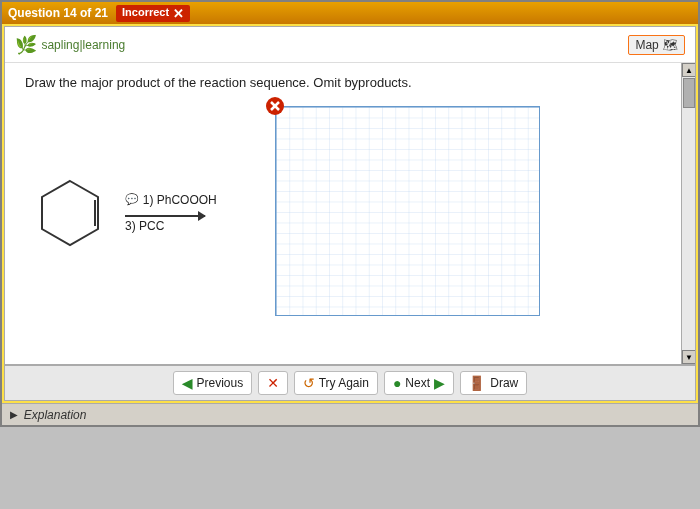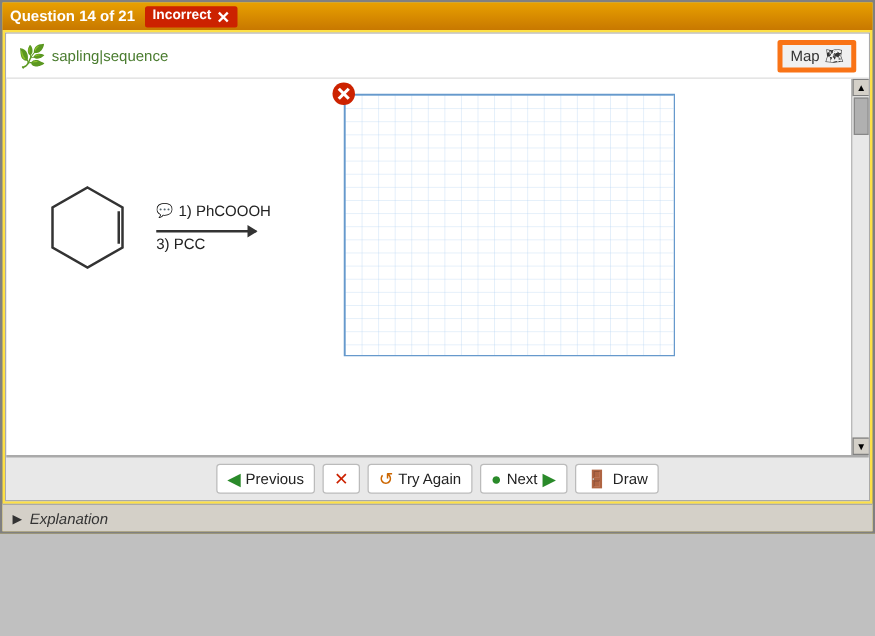"sequence" span { text: sequence -> learning }
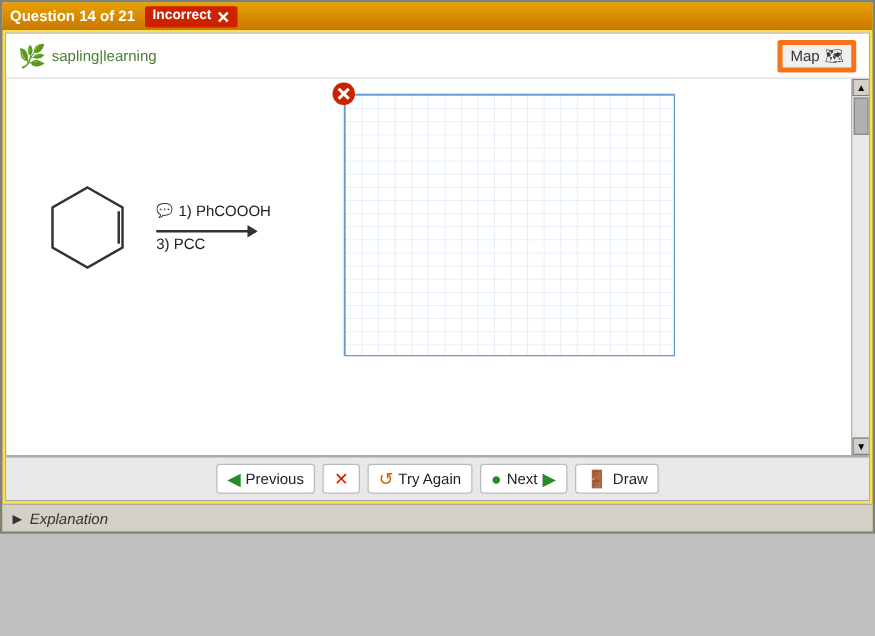"Map" .map-btn { border: 4px solid #f97316 -> 1px solid #f97316 }
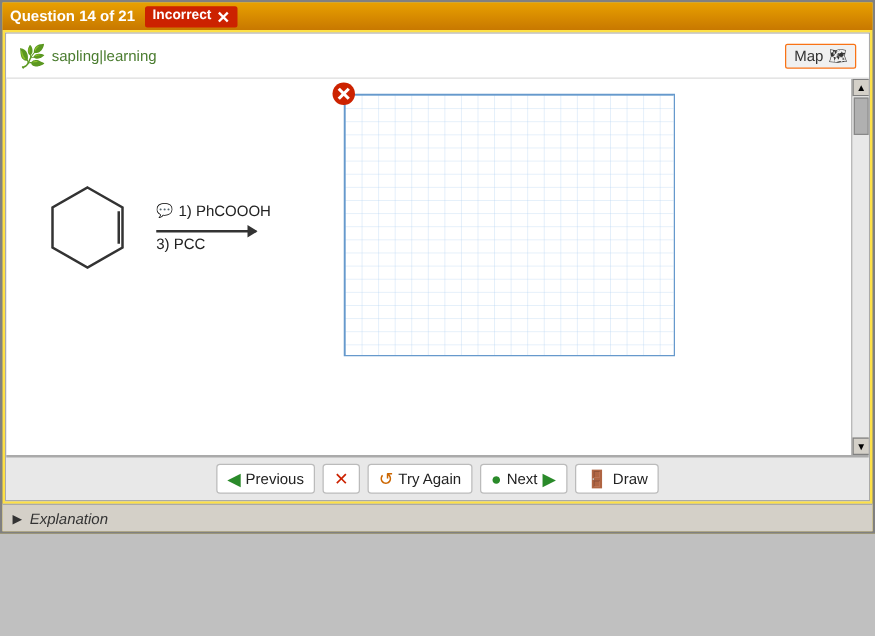"Draw the major product of" p.question-text { html: none -> <p>Draw the major product of the reaction sequence. Omit byproducts.</p> }
